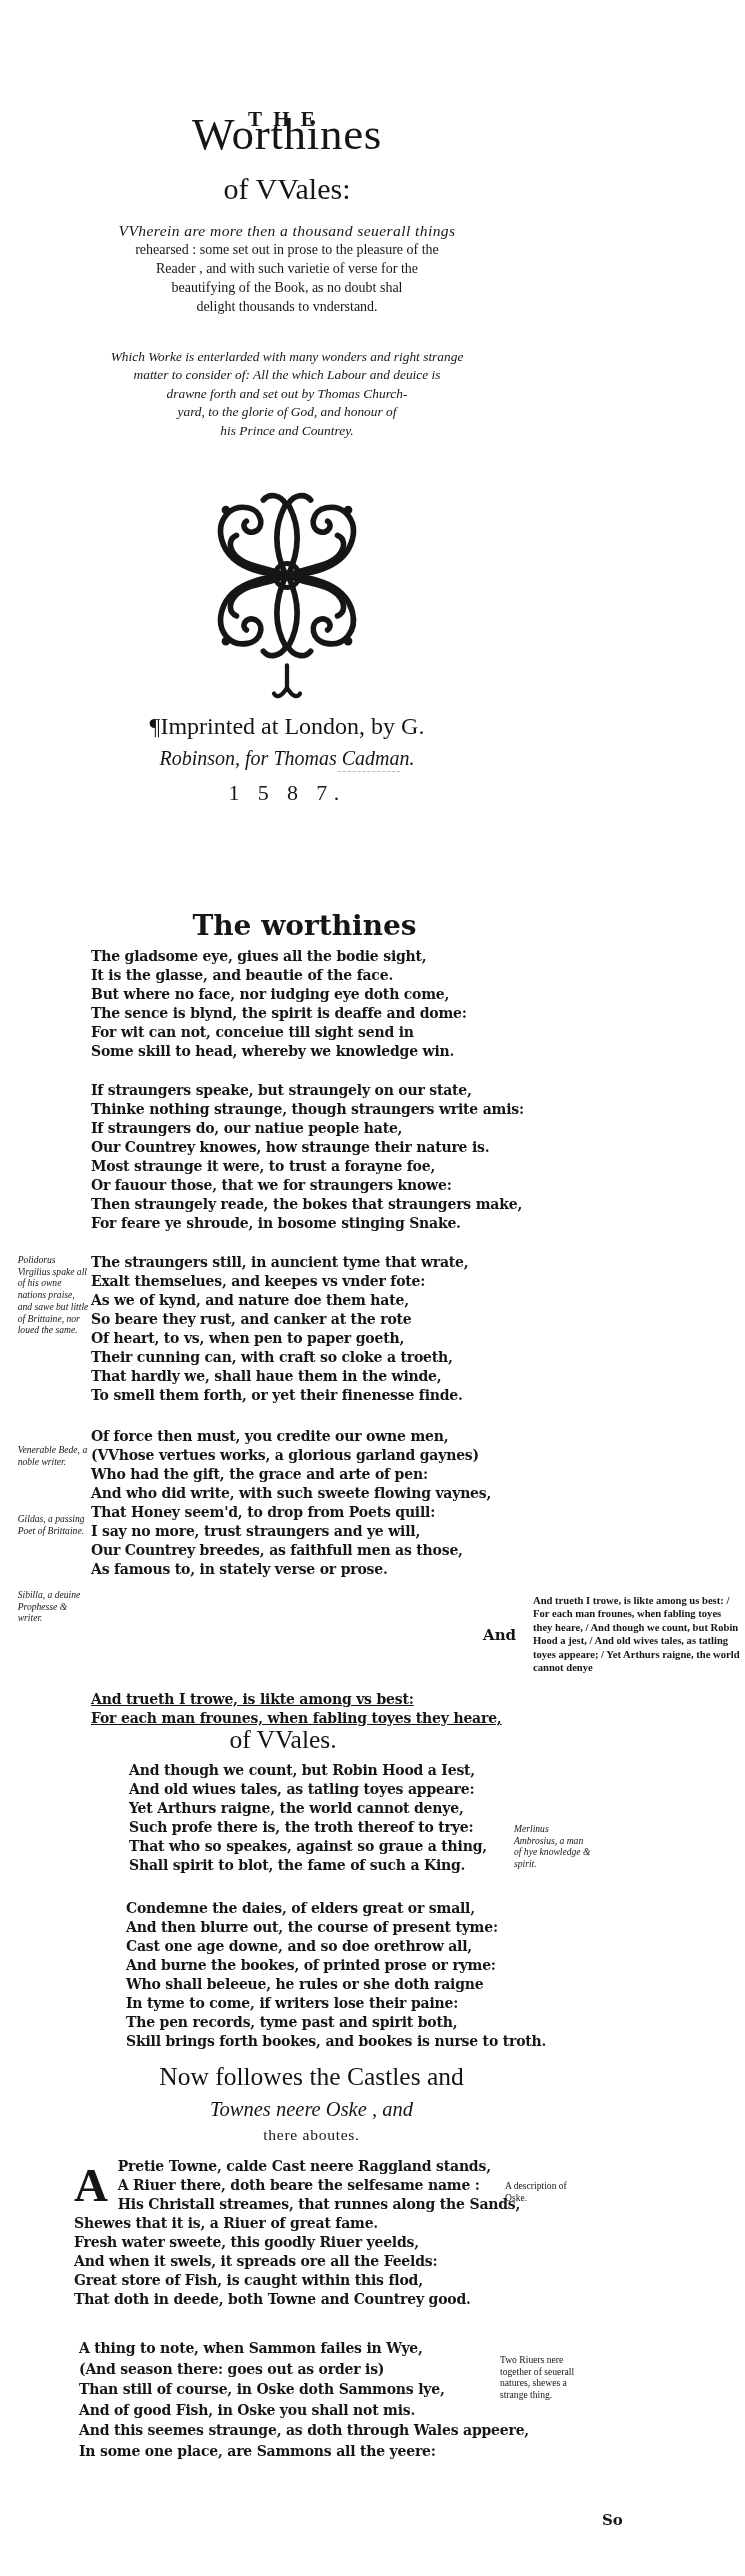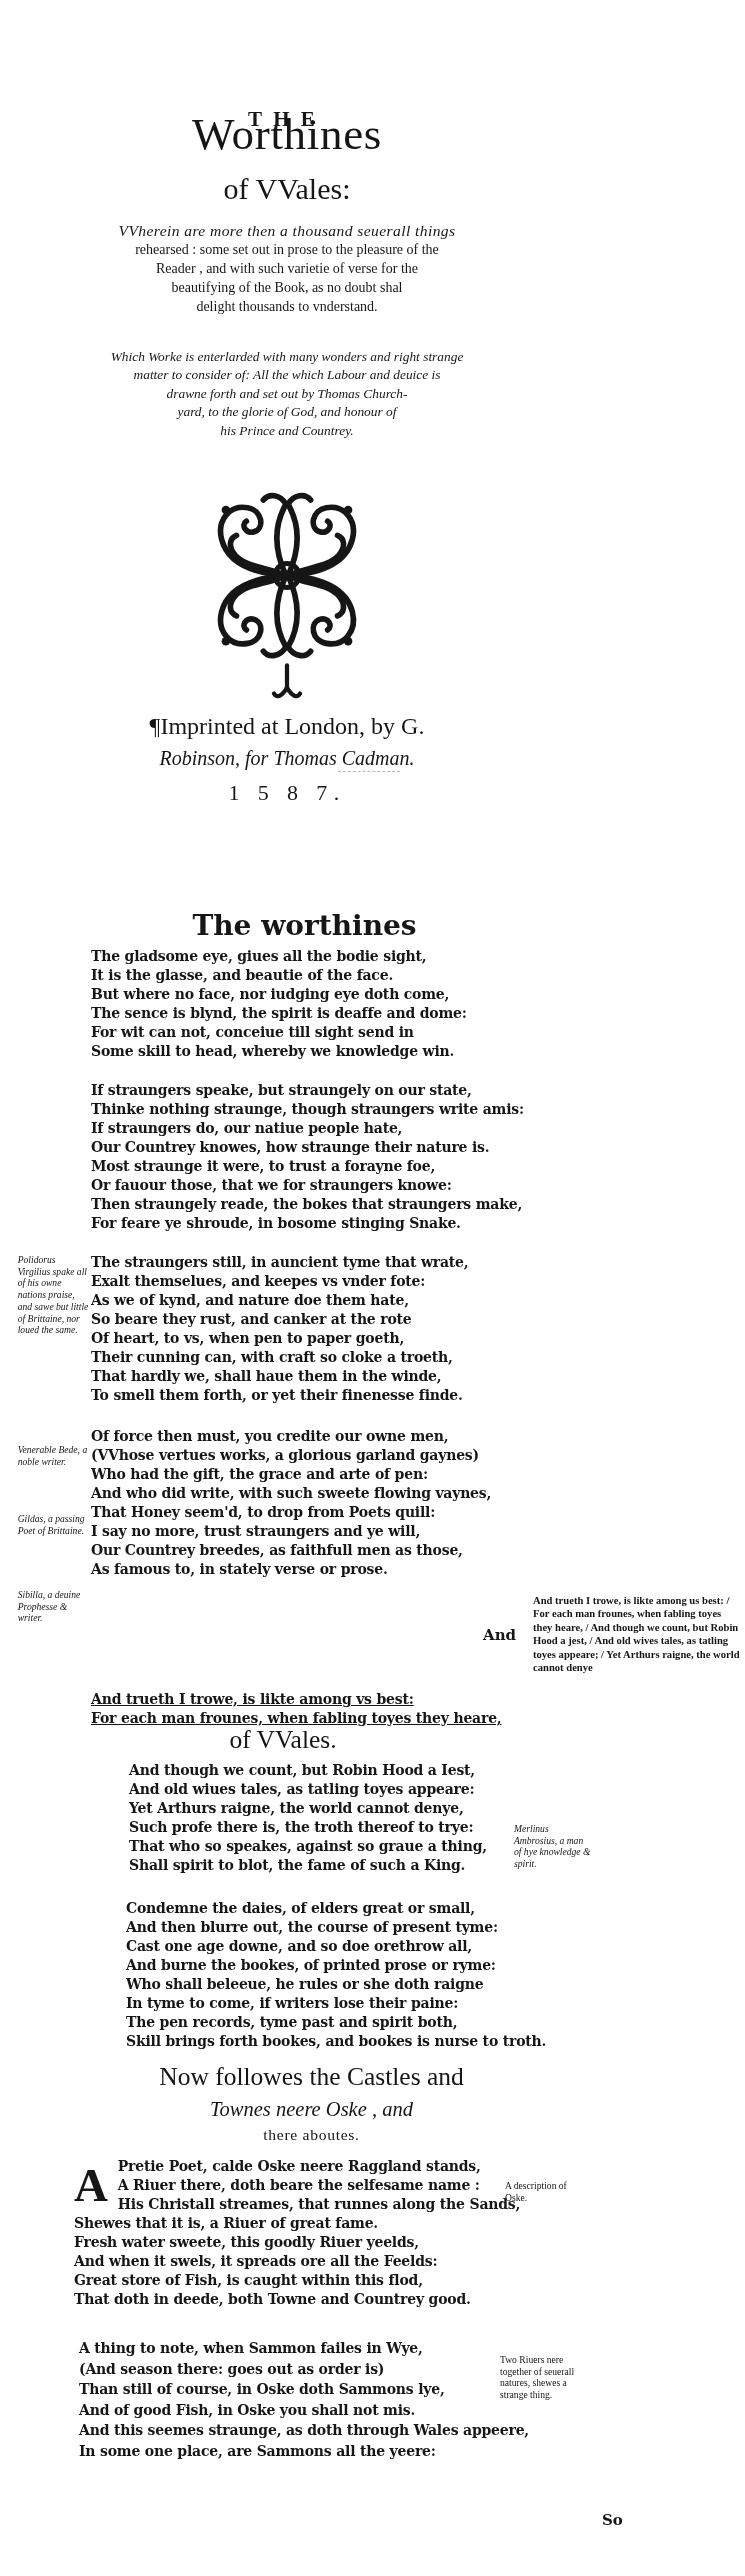"Pretie Poet, calde Oske neere" div.pline { text: Poet, calde Oske -> Towne, calde Cast }
